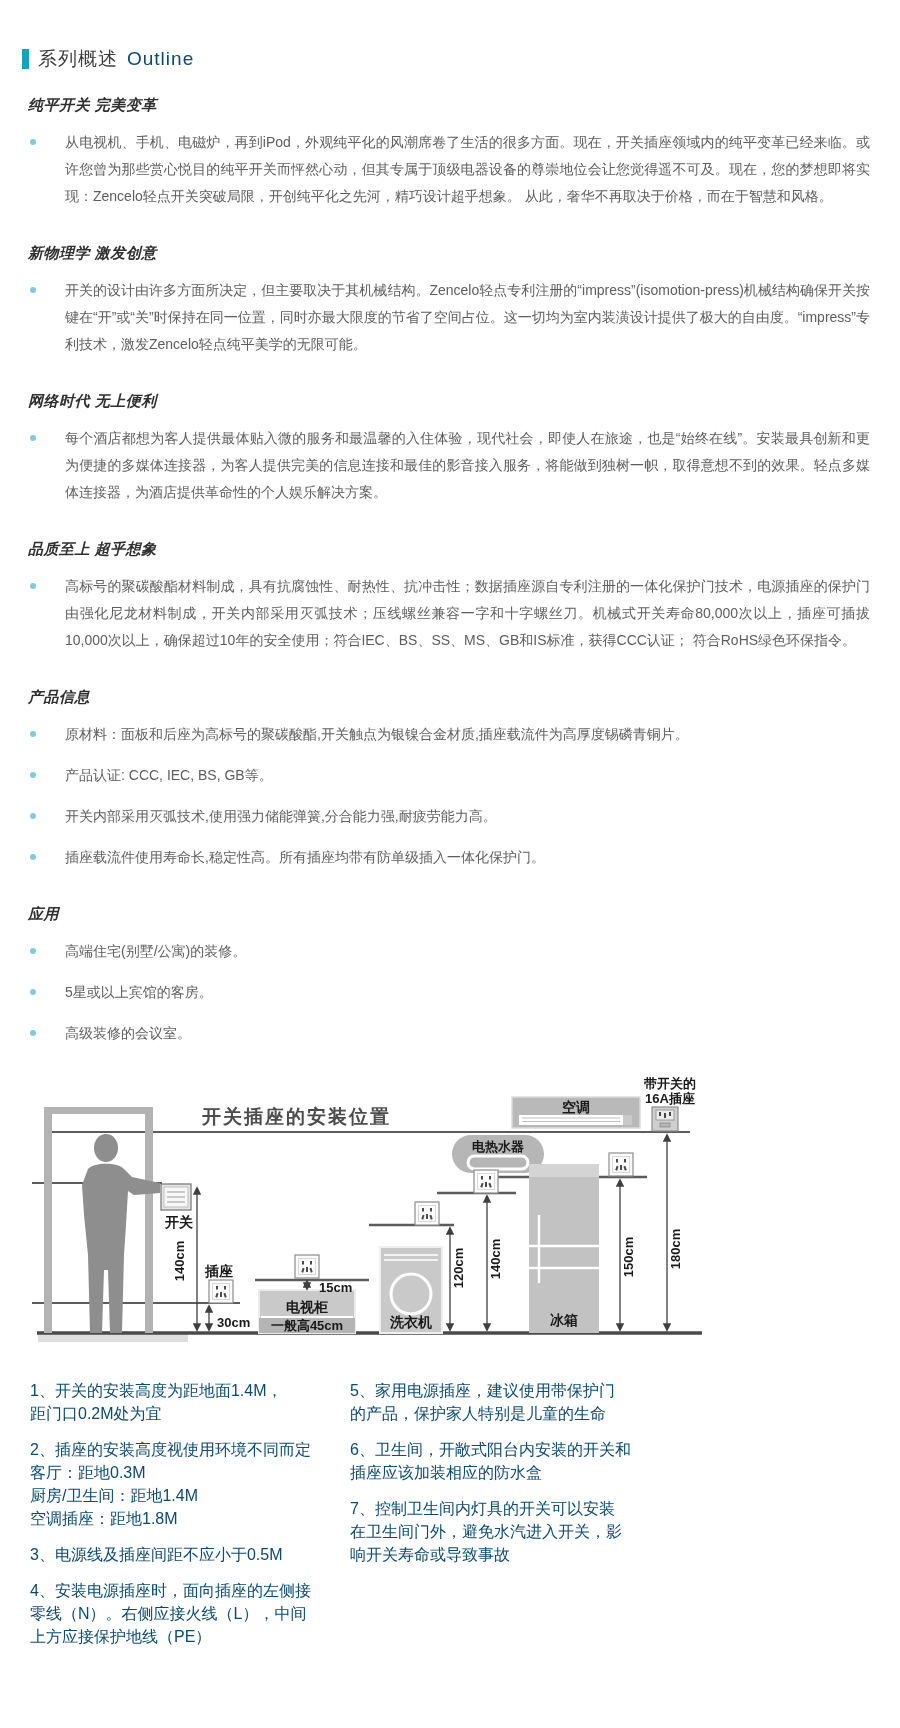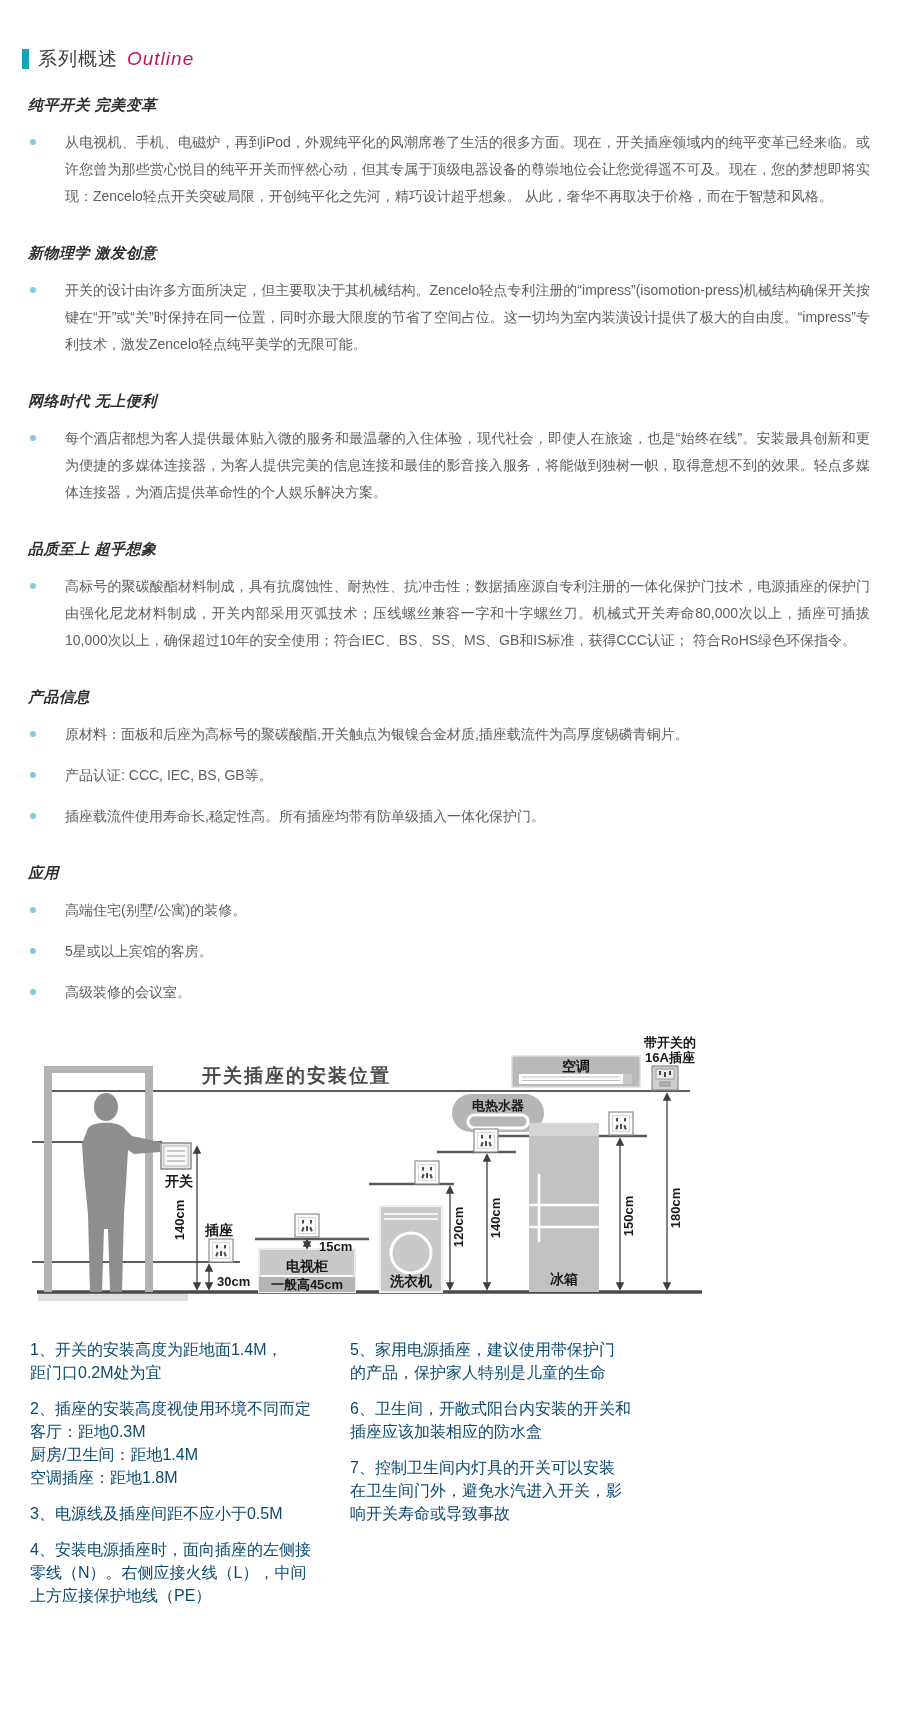"Outline" .hdr-en { color: #be185d -> #0c4a6e; font-style: italic -> none }
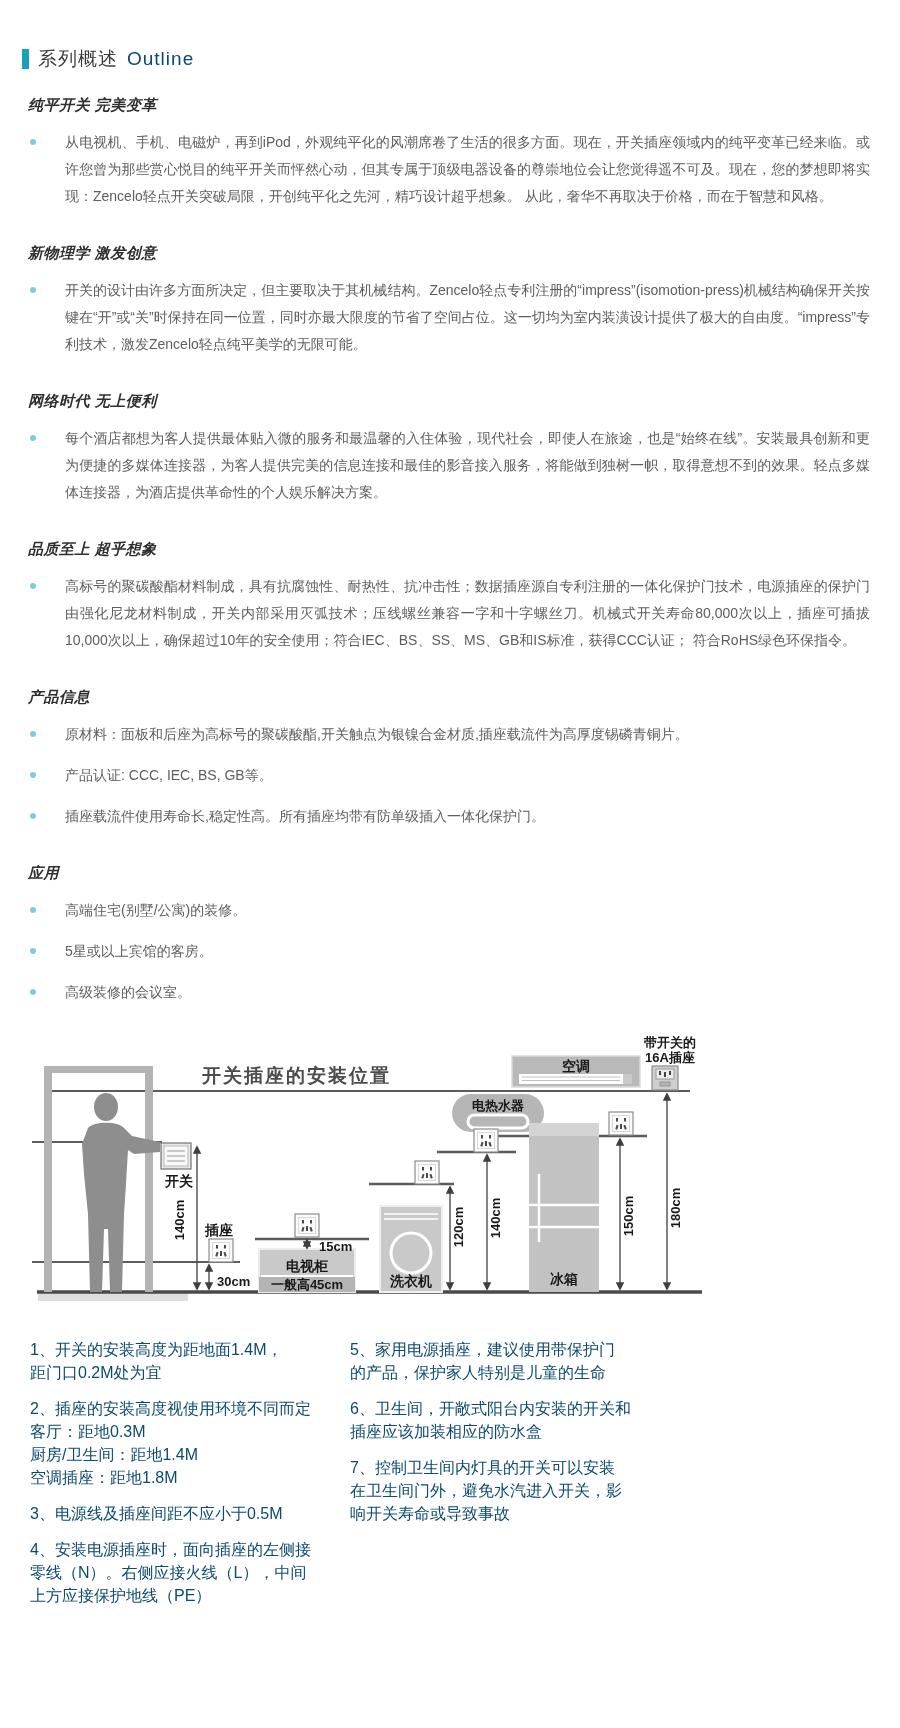"开关内部采用灭弧技术,使用强力储能弹簧,分合能力强,耐疲劳能力高。" div.bullet-item { html: none -> <div> <span></span> <p>开关内部采用灭弧技术,使用强力储能弹簧,分合能力强,耐疲劳能力高。</p> </div> }
